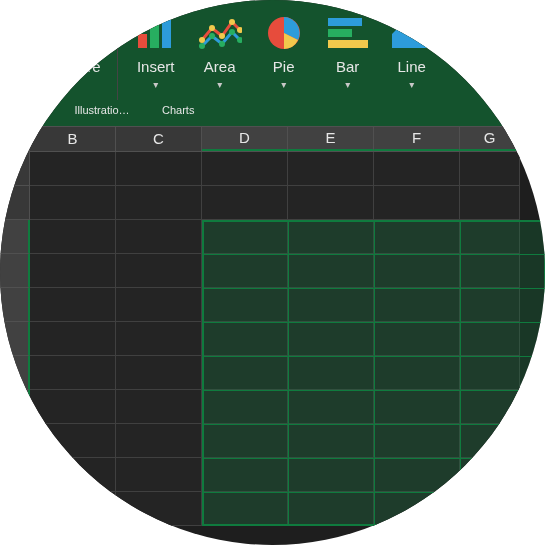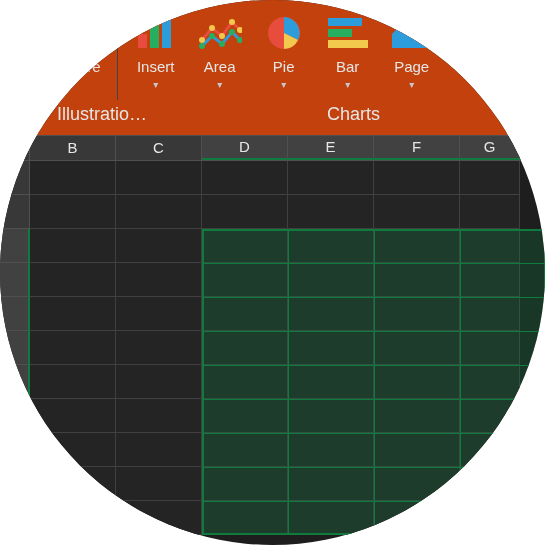"Picture" .ribbon { background: #c2410c -> #14532d }
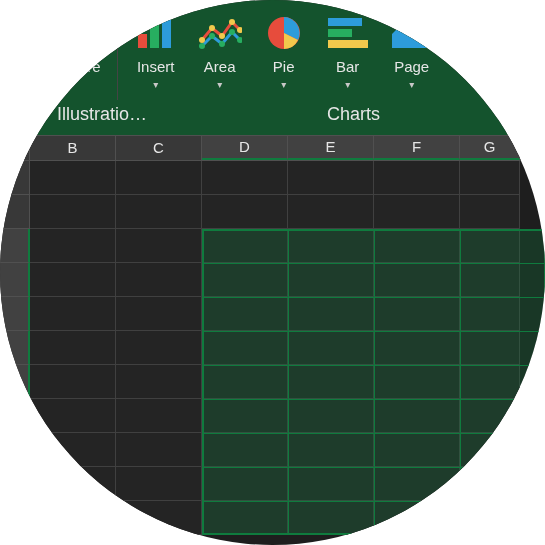"Page" span { text: Page -> Line }
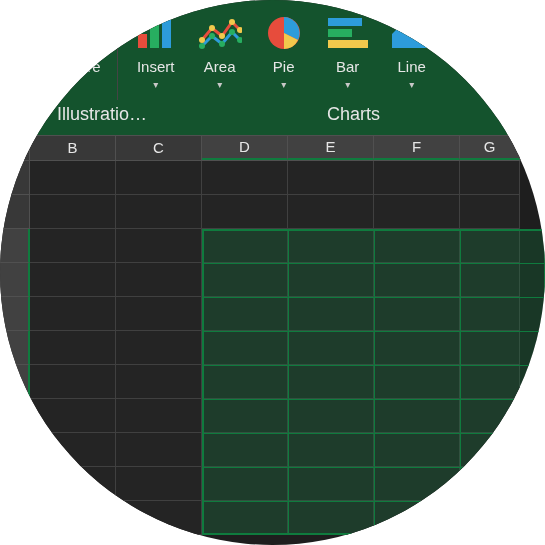"Illustratio…" .group-labels { font-size: 18px -> 11px }
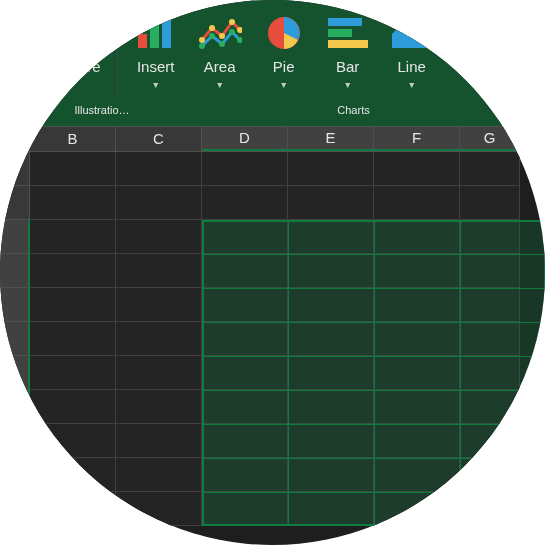"Charts" .glabel-charts { text-align: center -> left }
